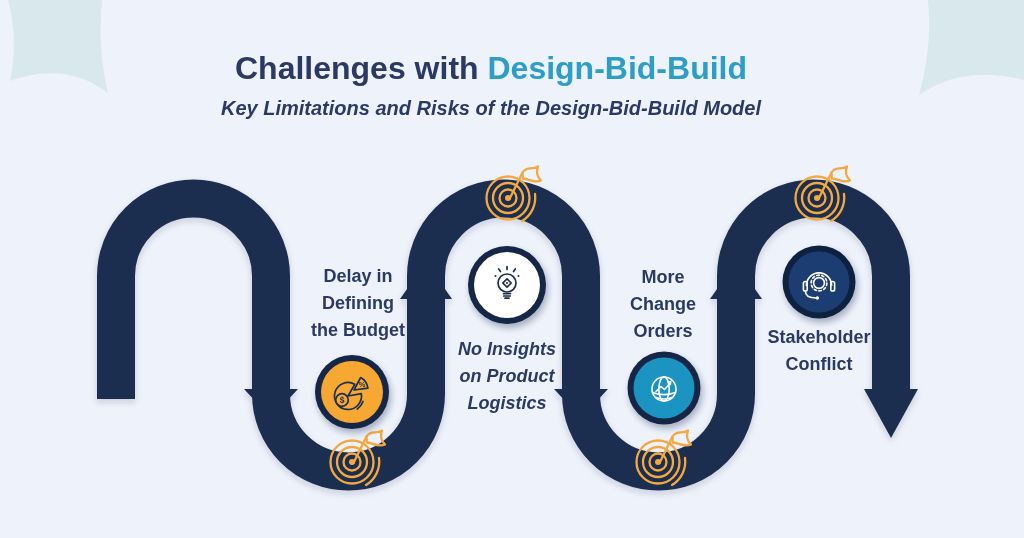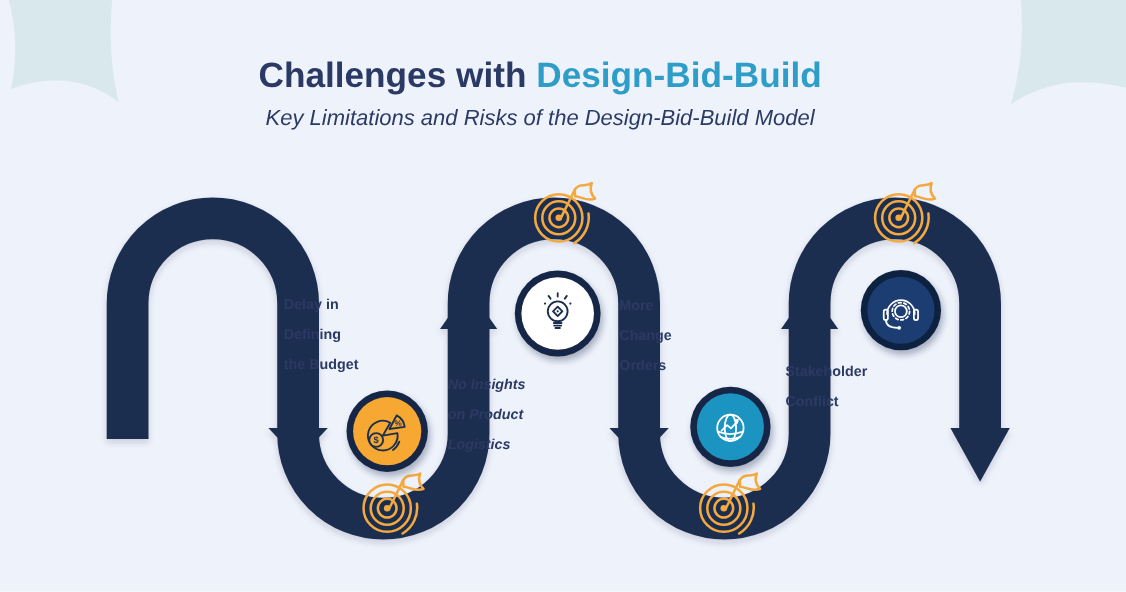"Key Limitations and Risks of" .subtitle { font-weight: 400 -> 700 }
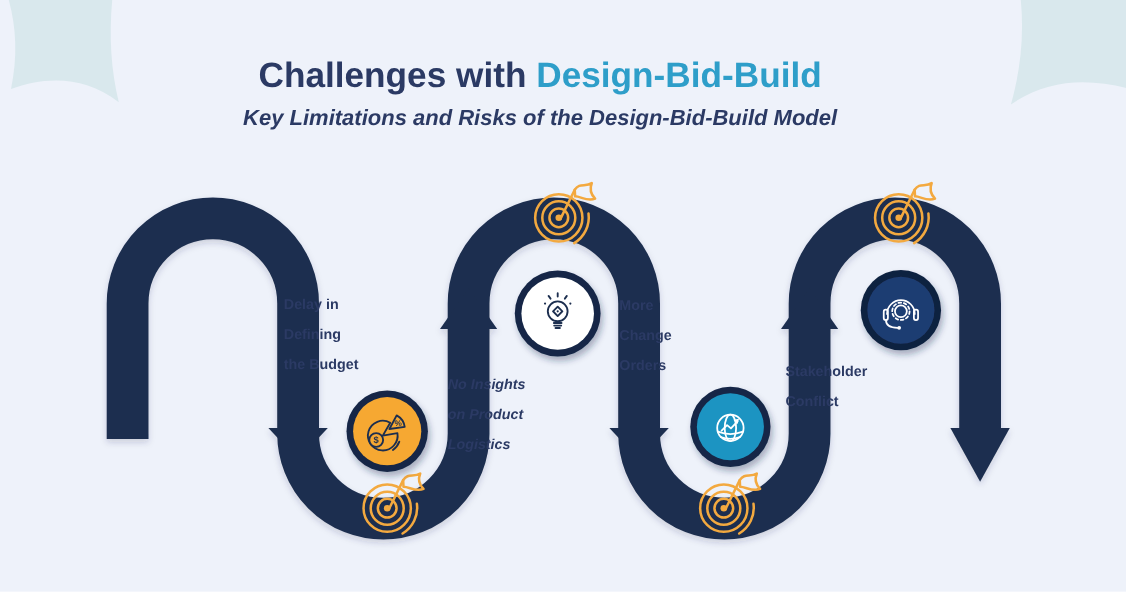"Delay in" .label { font-size: 13px -> 18px; text-align: none -> center }
